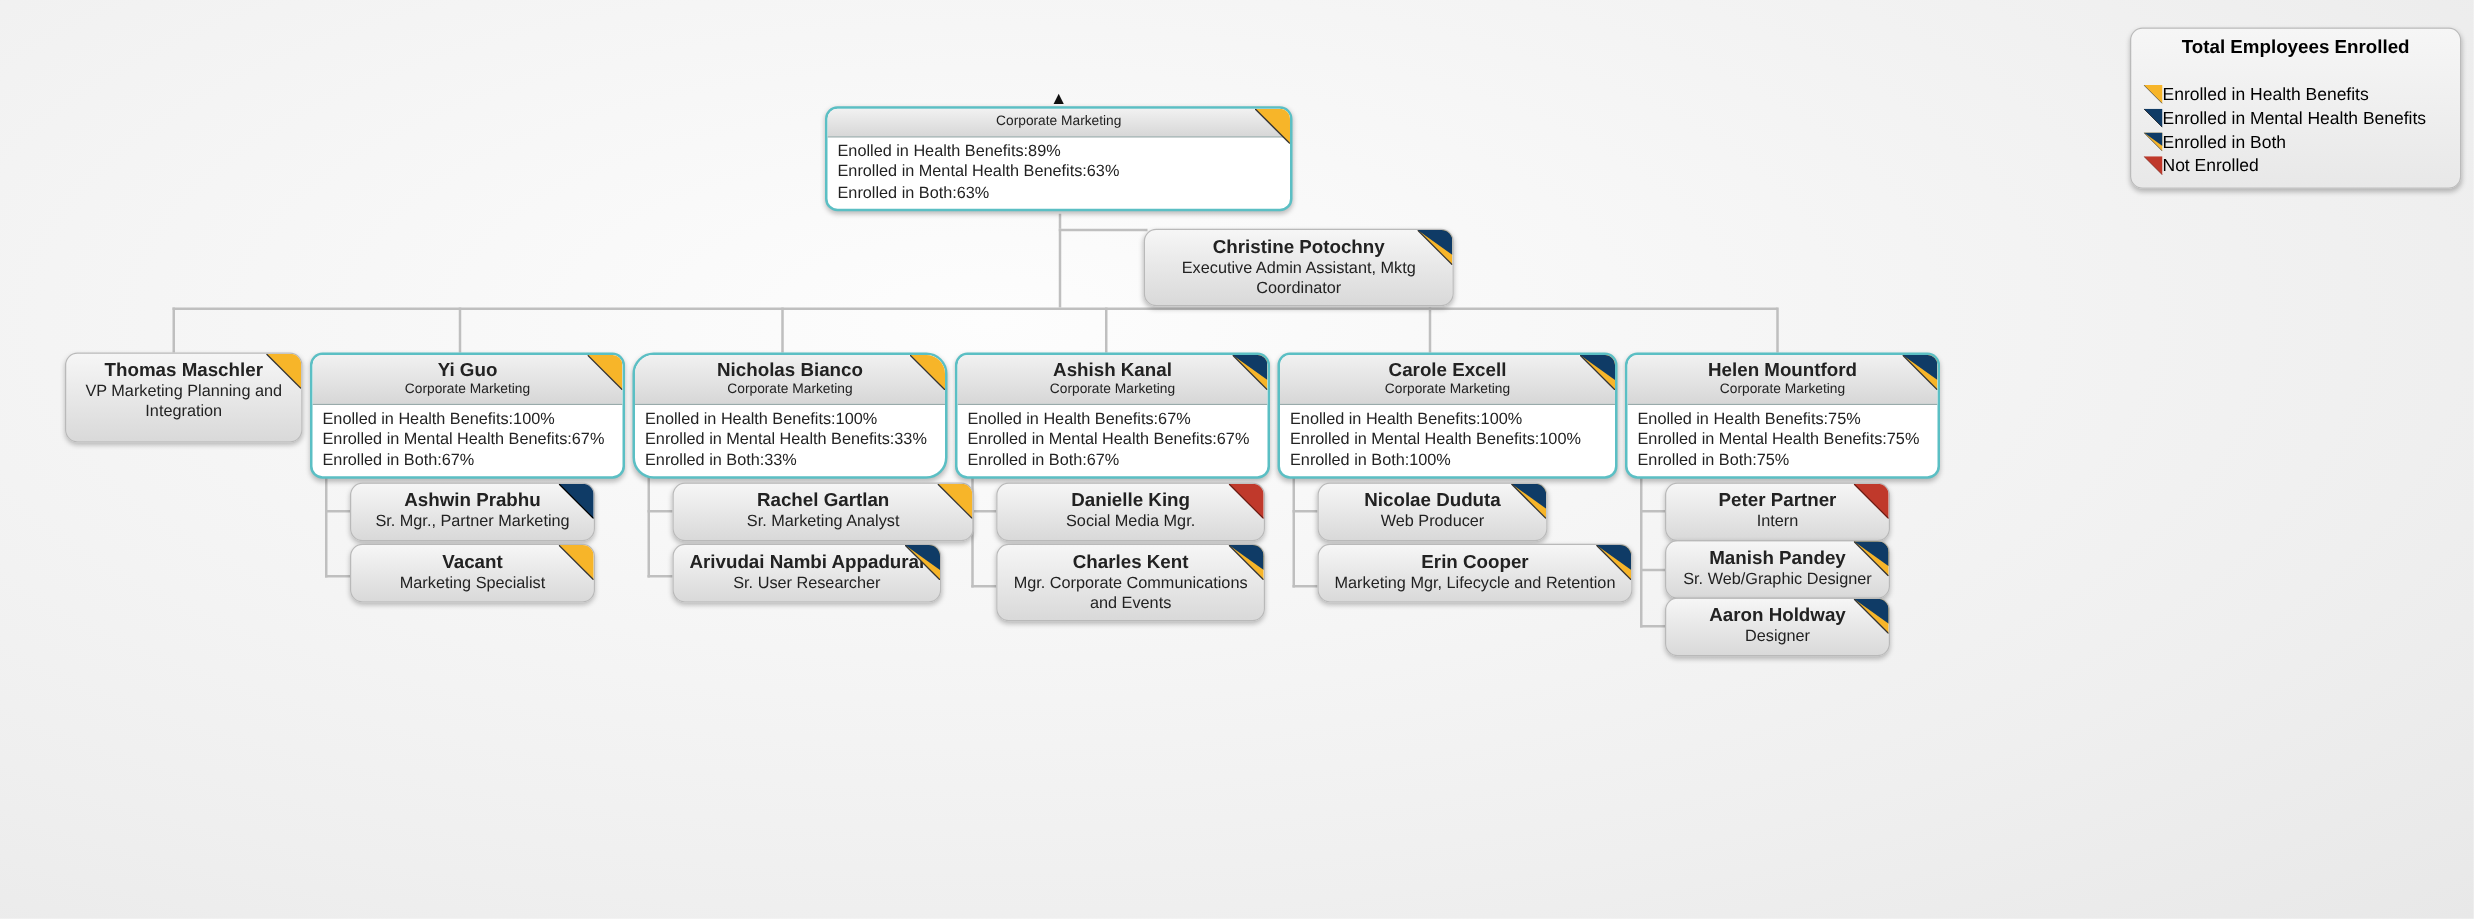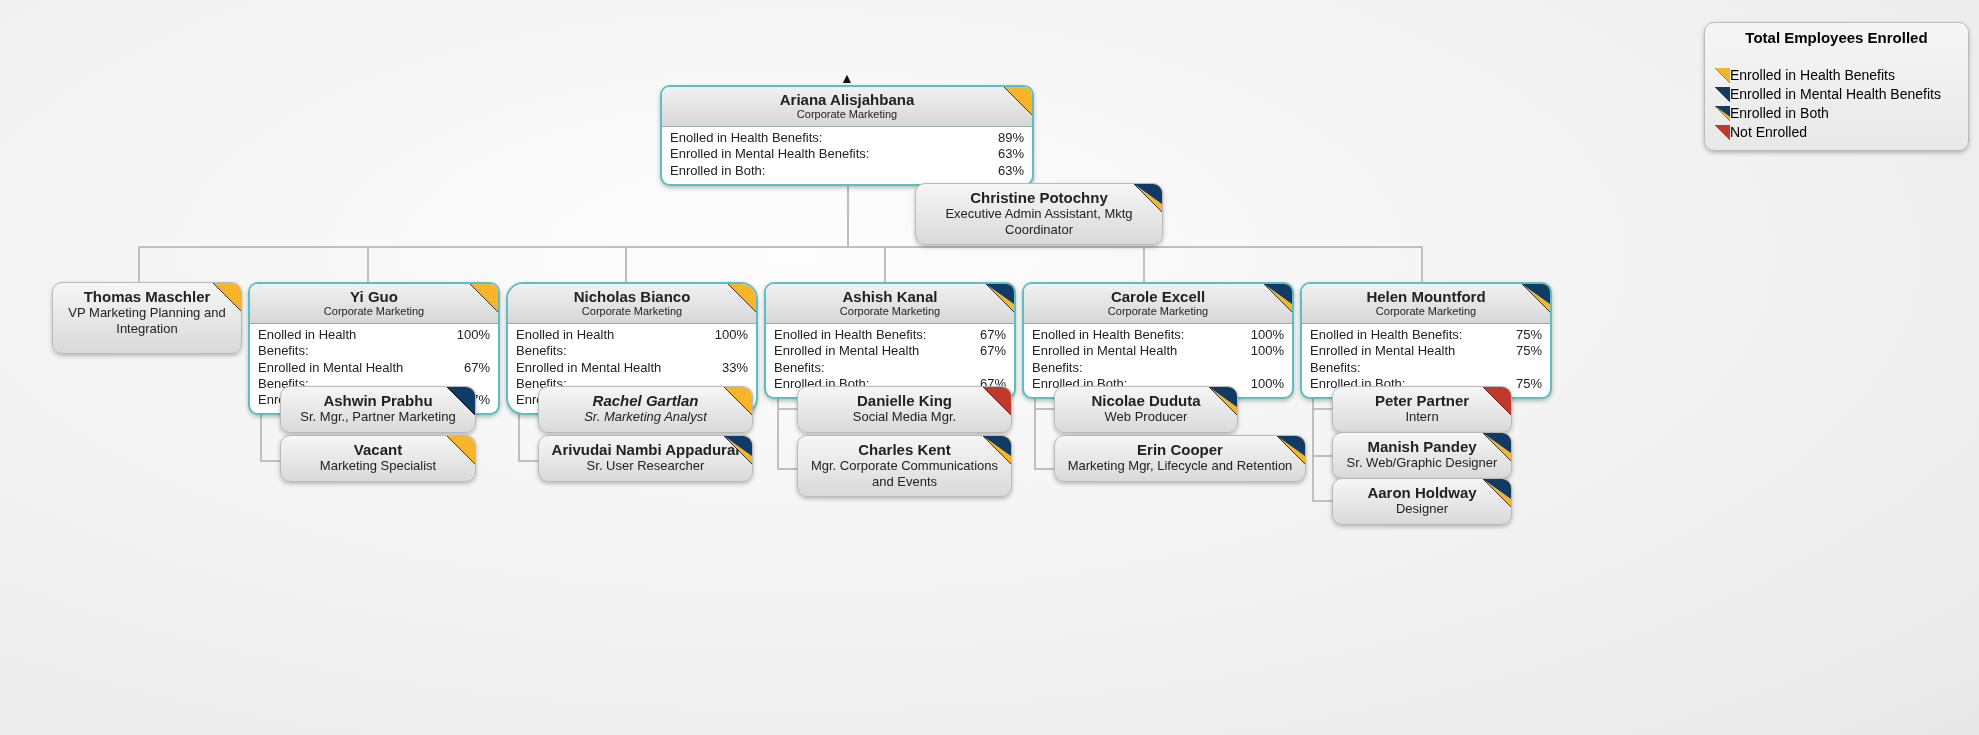"Ariana Alisjahbana" div.name { html: <div>Ariana Alisjahbana</div> -> none }
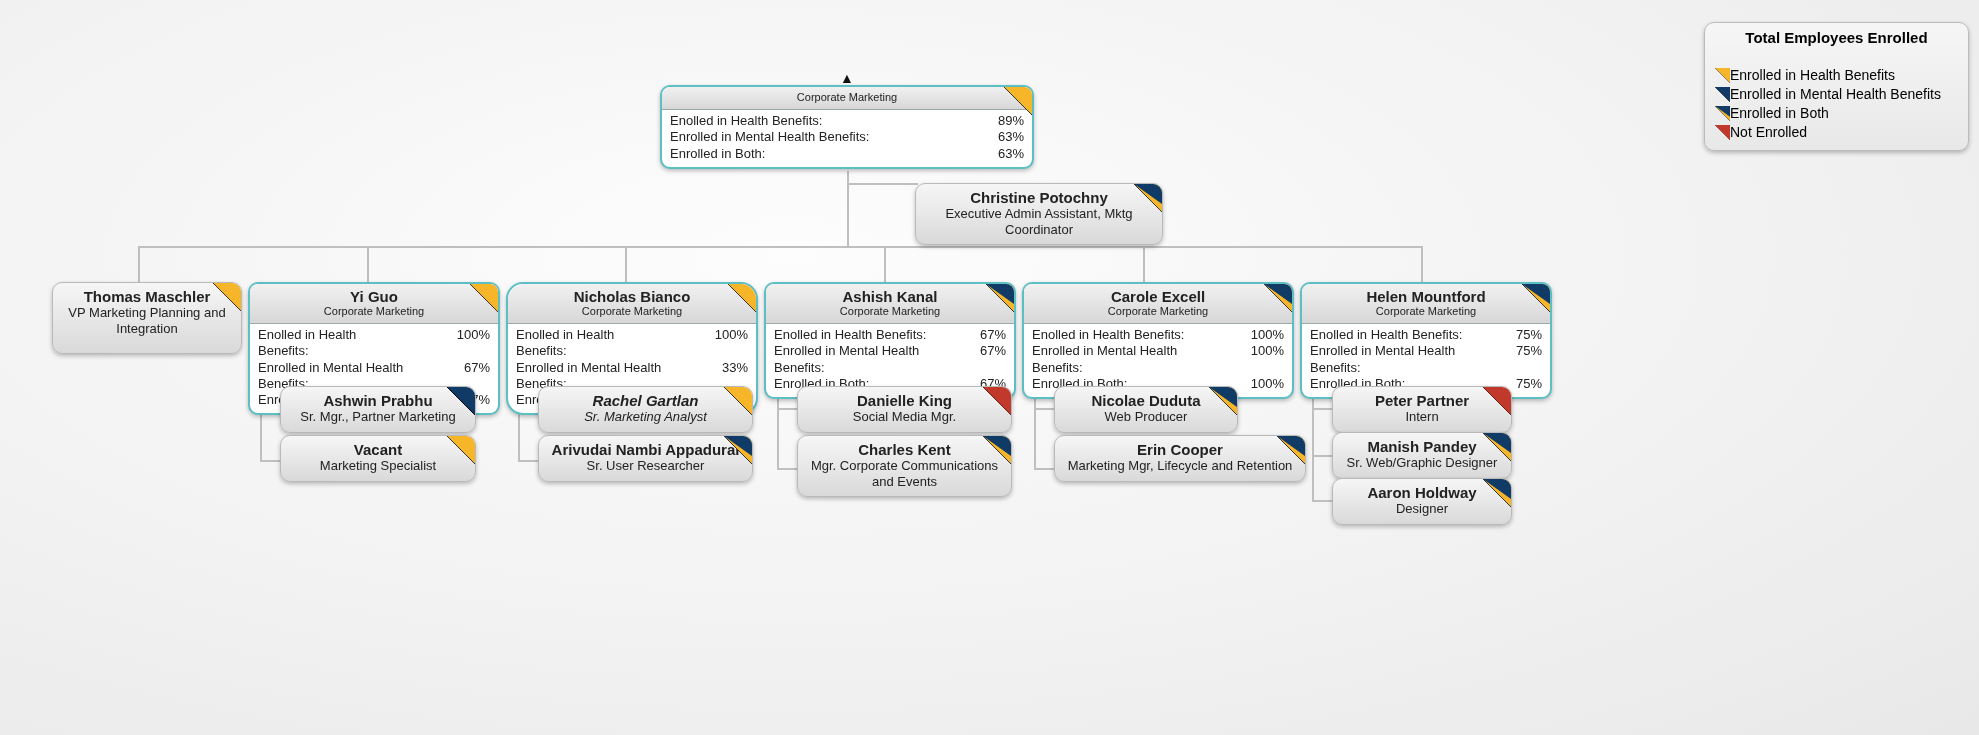"Enolled in Health Benefits:" .mgr .row { gap: 47px -> none; justify-content: space-between -> none }
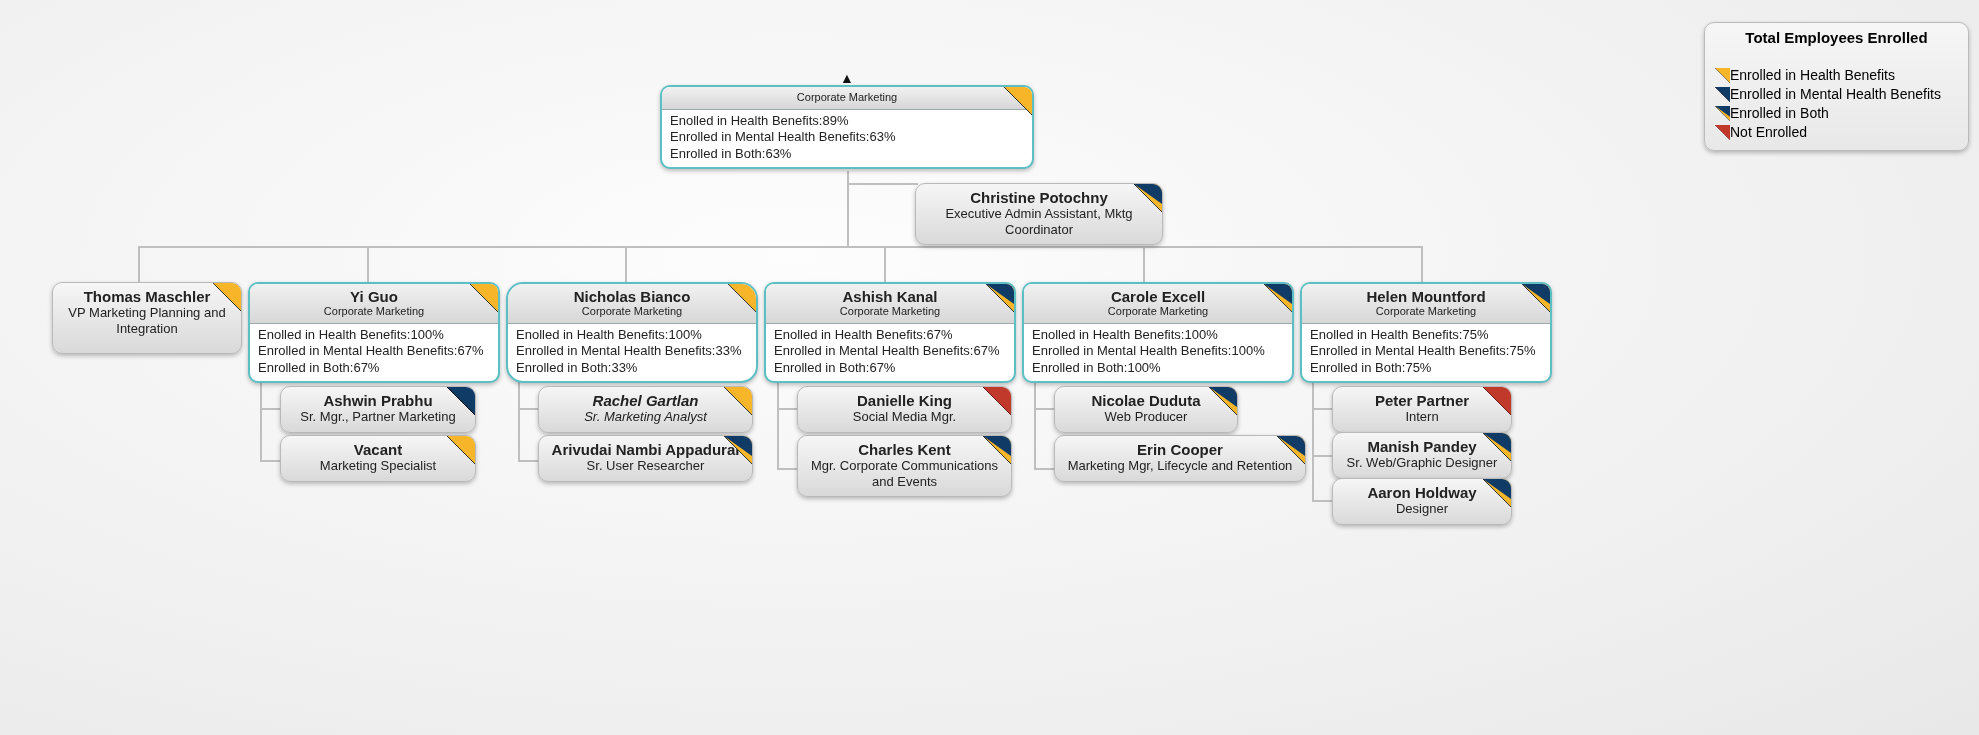"Rachel Gartlan" div.box { font-style: italic -> none; width: 215px -> 241px }
